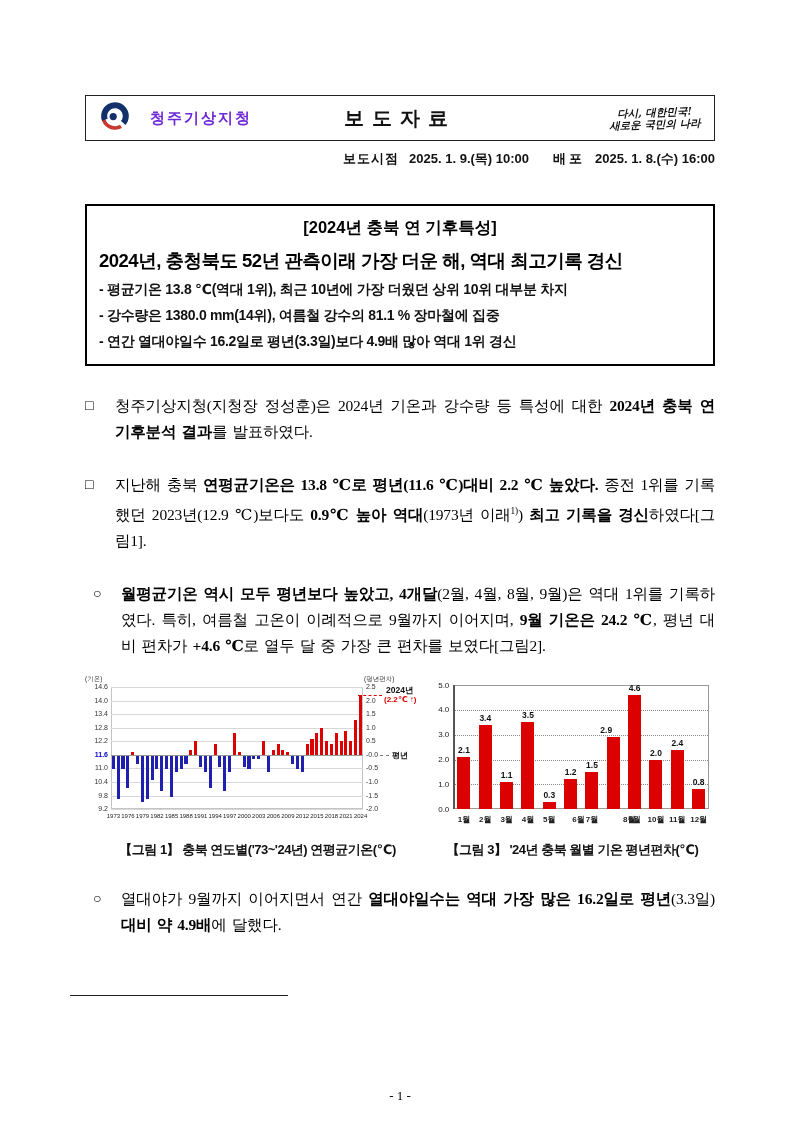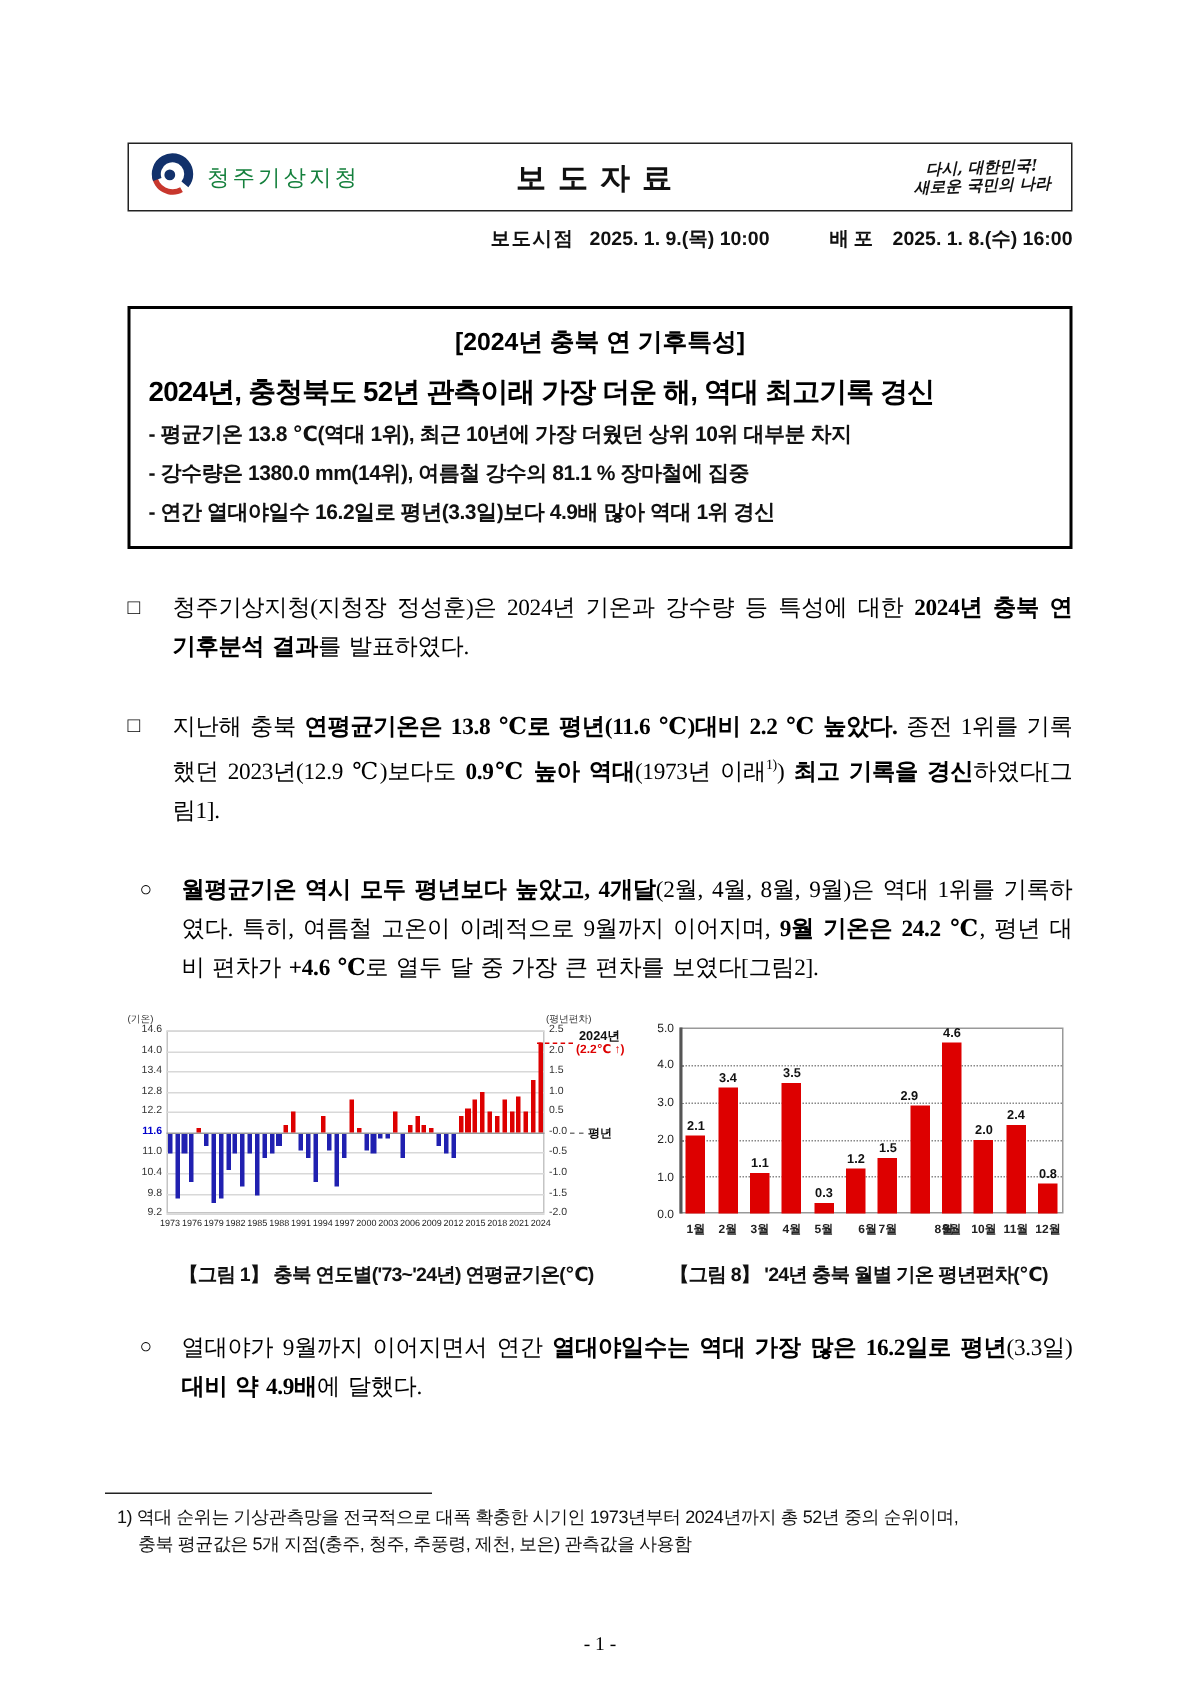"청주기상지청" .agency { color: #15803d -> #6d28d9; font-weight: 400 -> 700; margin-left: none -> 12px }
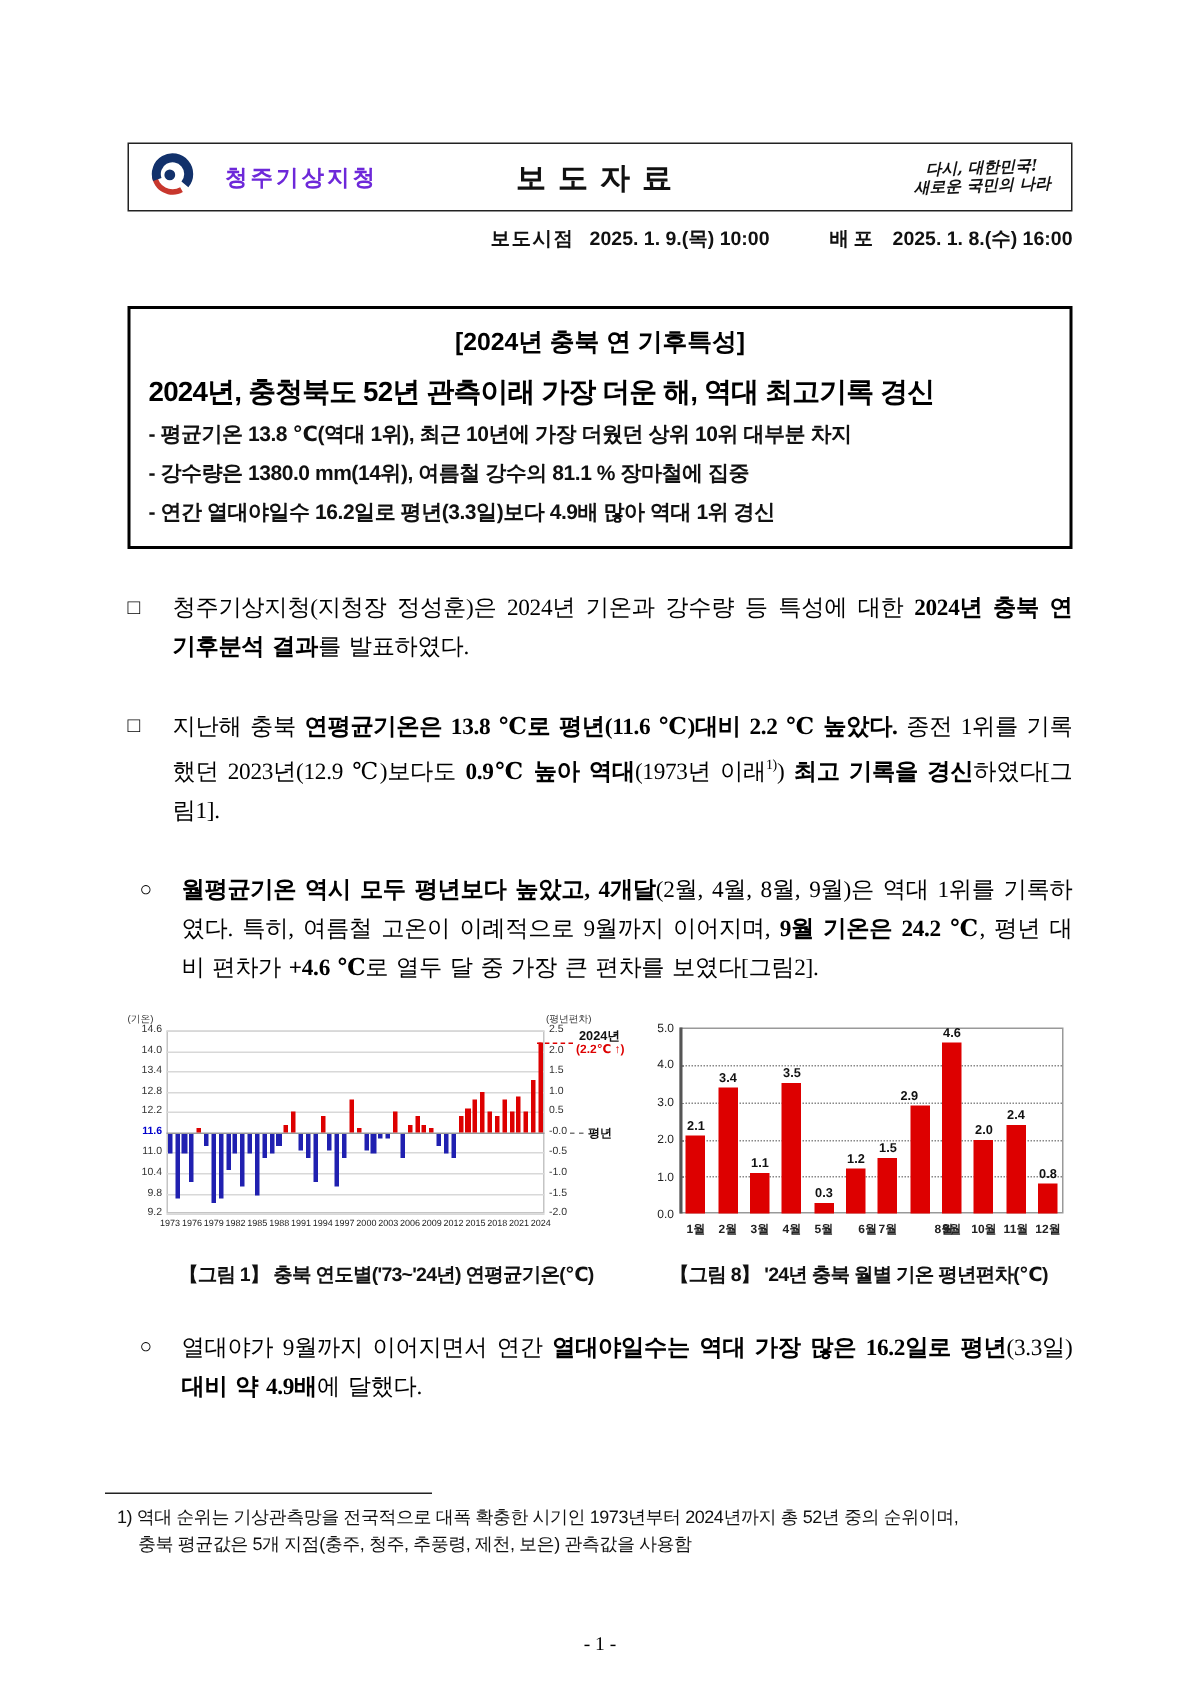"배포" .dateline .lbl2 { margin-left: 40px -> 24px }
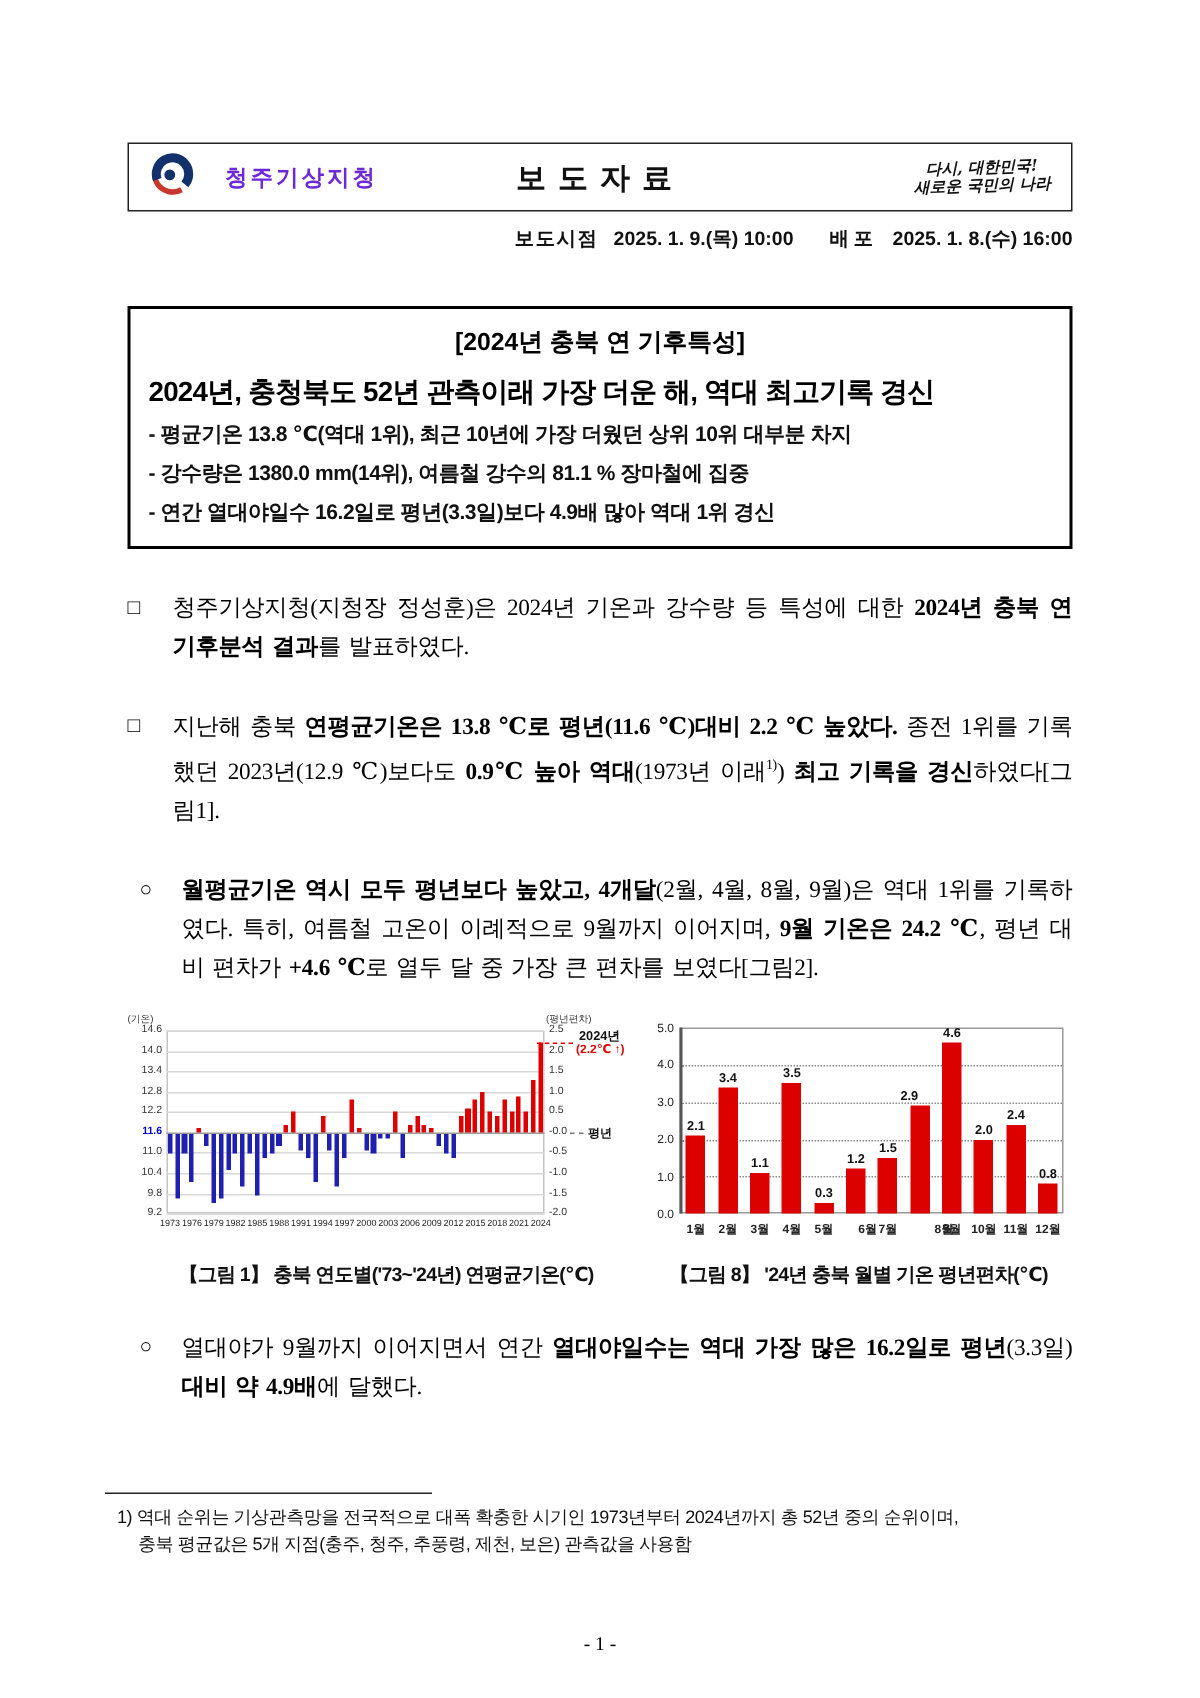"【그림 8】 '24년 충북 월별" div.cap { text: 8 -> 3 }
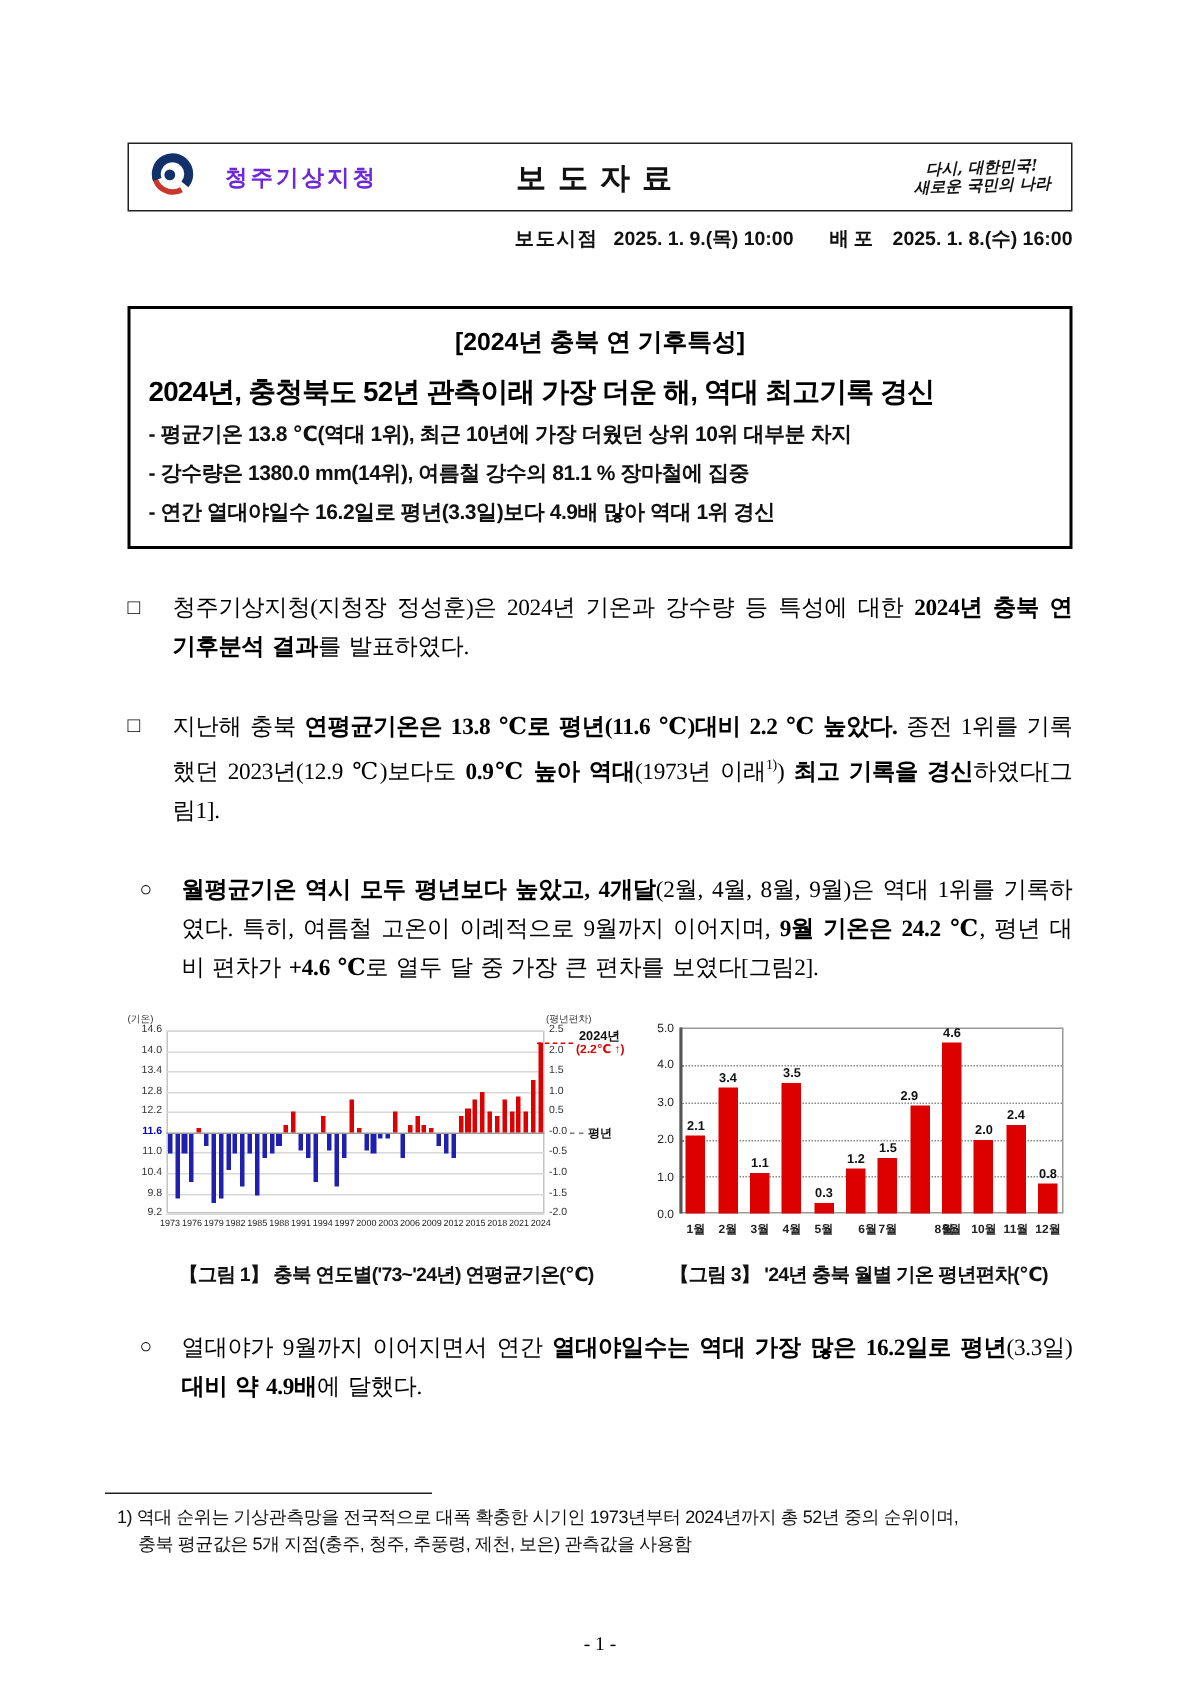"1) 역대 순위는 기상관측망을 전국적으로" div.footnote { html: <div> <div>1) 역대 순위는 기상관측망을 전국적으로 대폭 확충한 시기인 1973년부터 2024년까지 총 52년 중의 순위이며,</div> <div>충북 평균값은 5개 지점(충주, 청주, 추풍령, 제천, 보은) 관측값을 사용함</div> </div> -> none }
